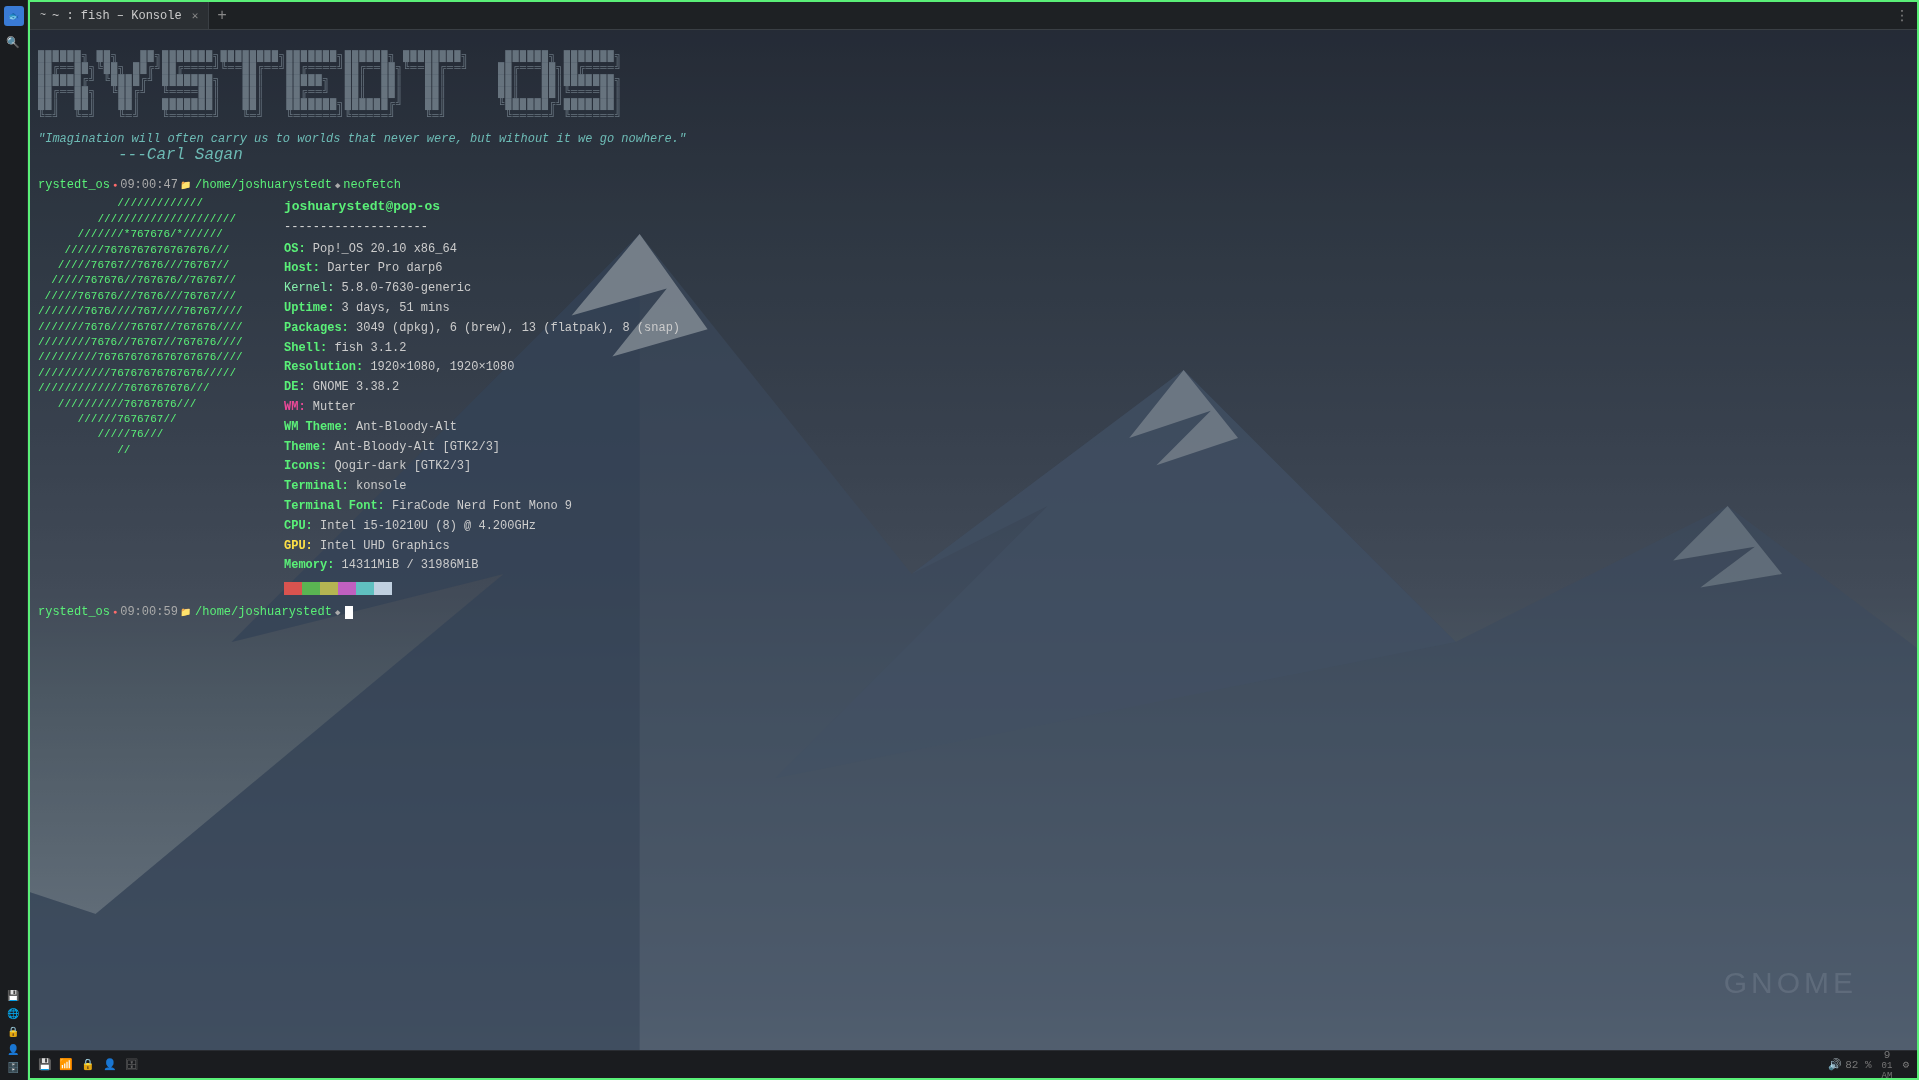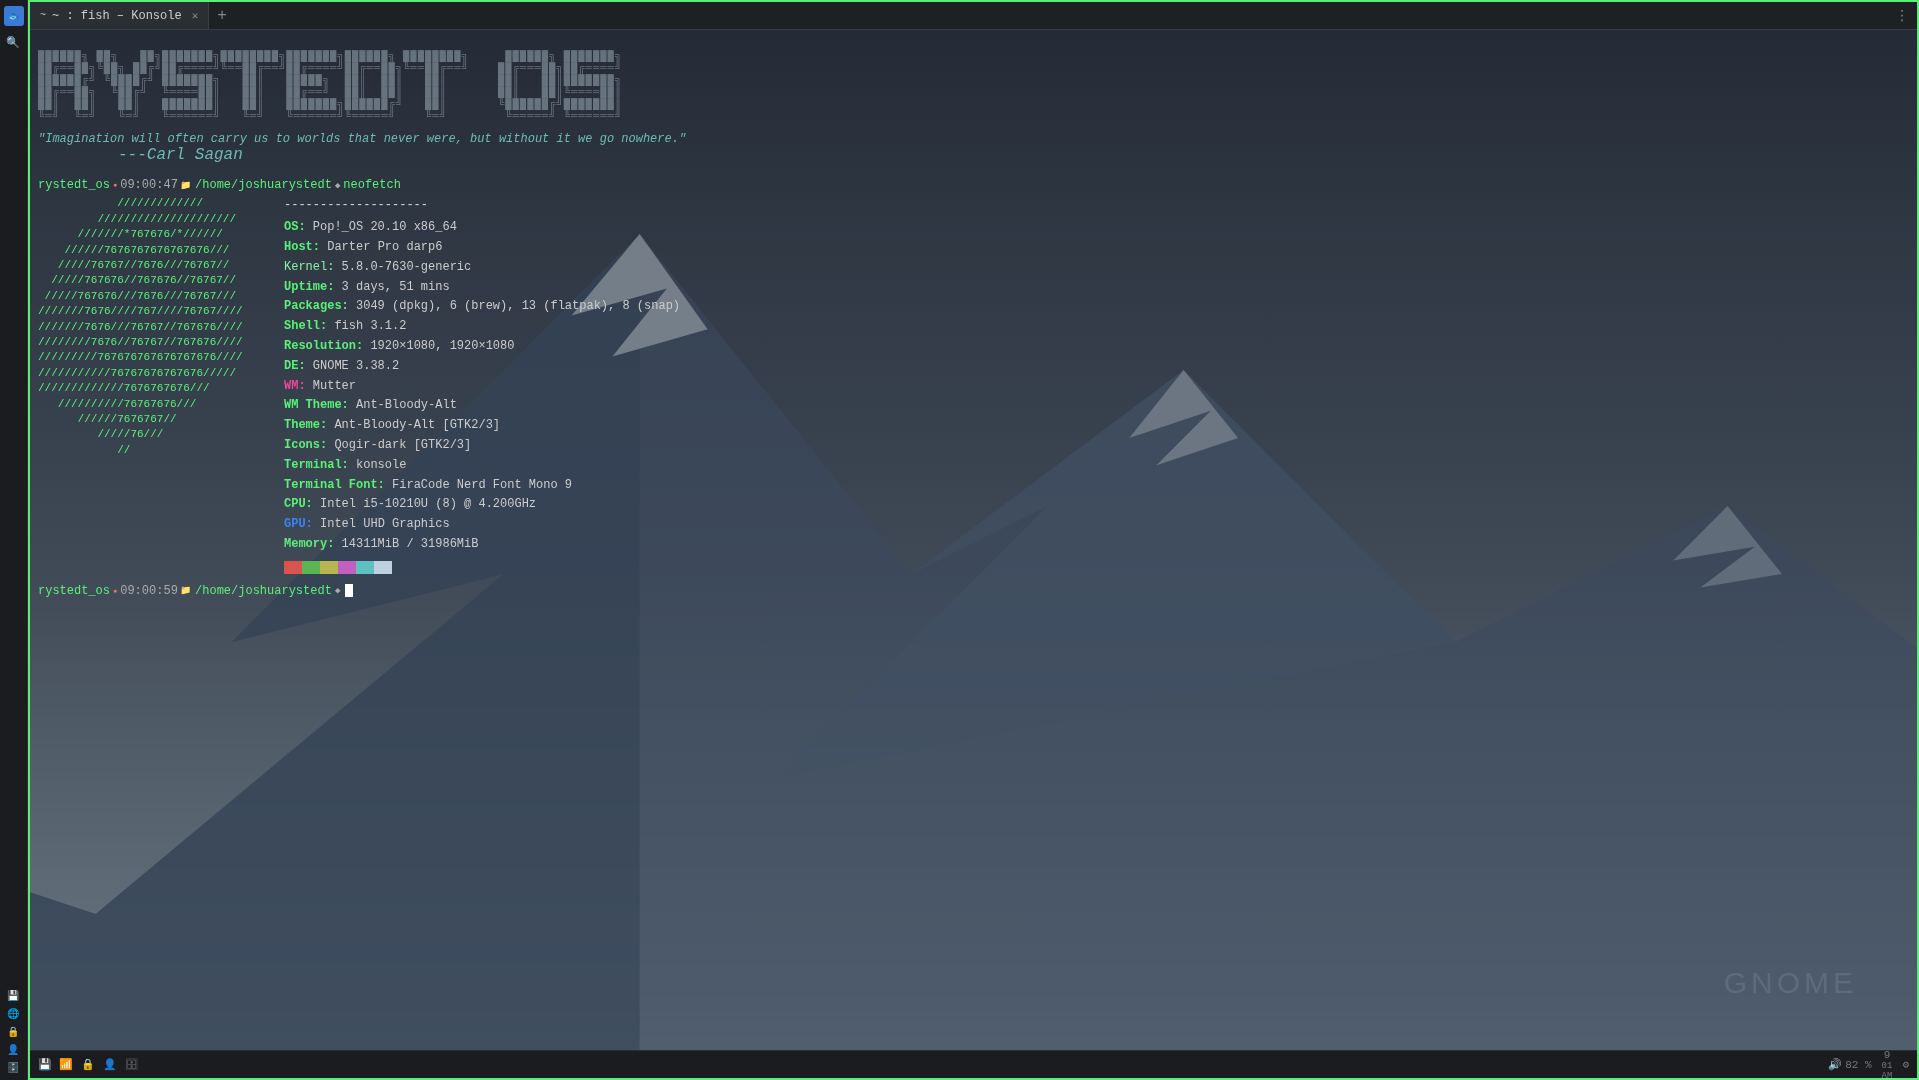"joshuarystedt@pop-os" div { html: none -> <div>joshuarystedt@pop-os</div> }
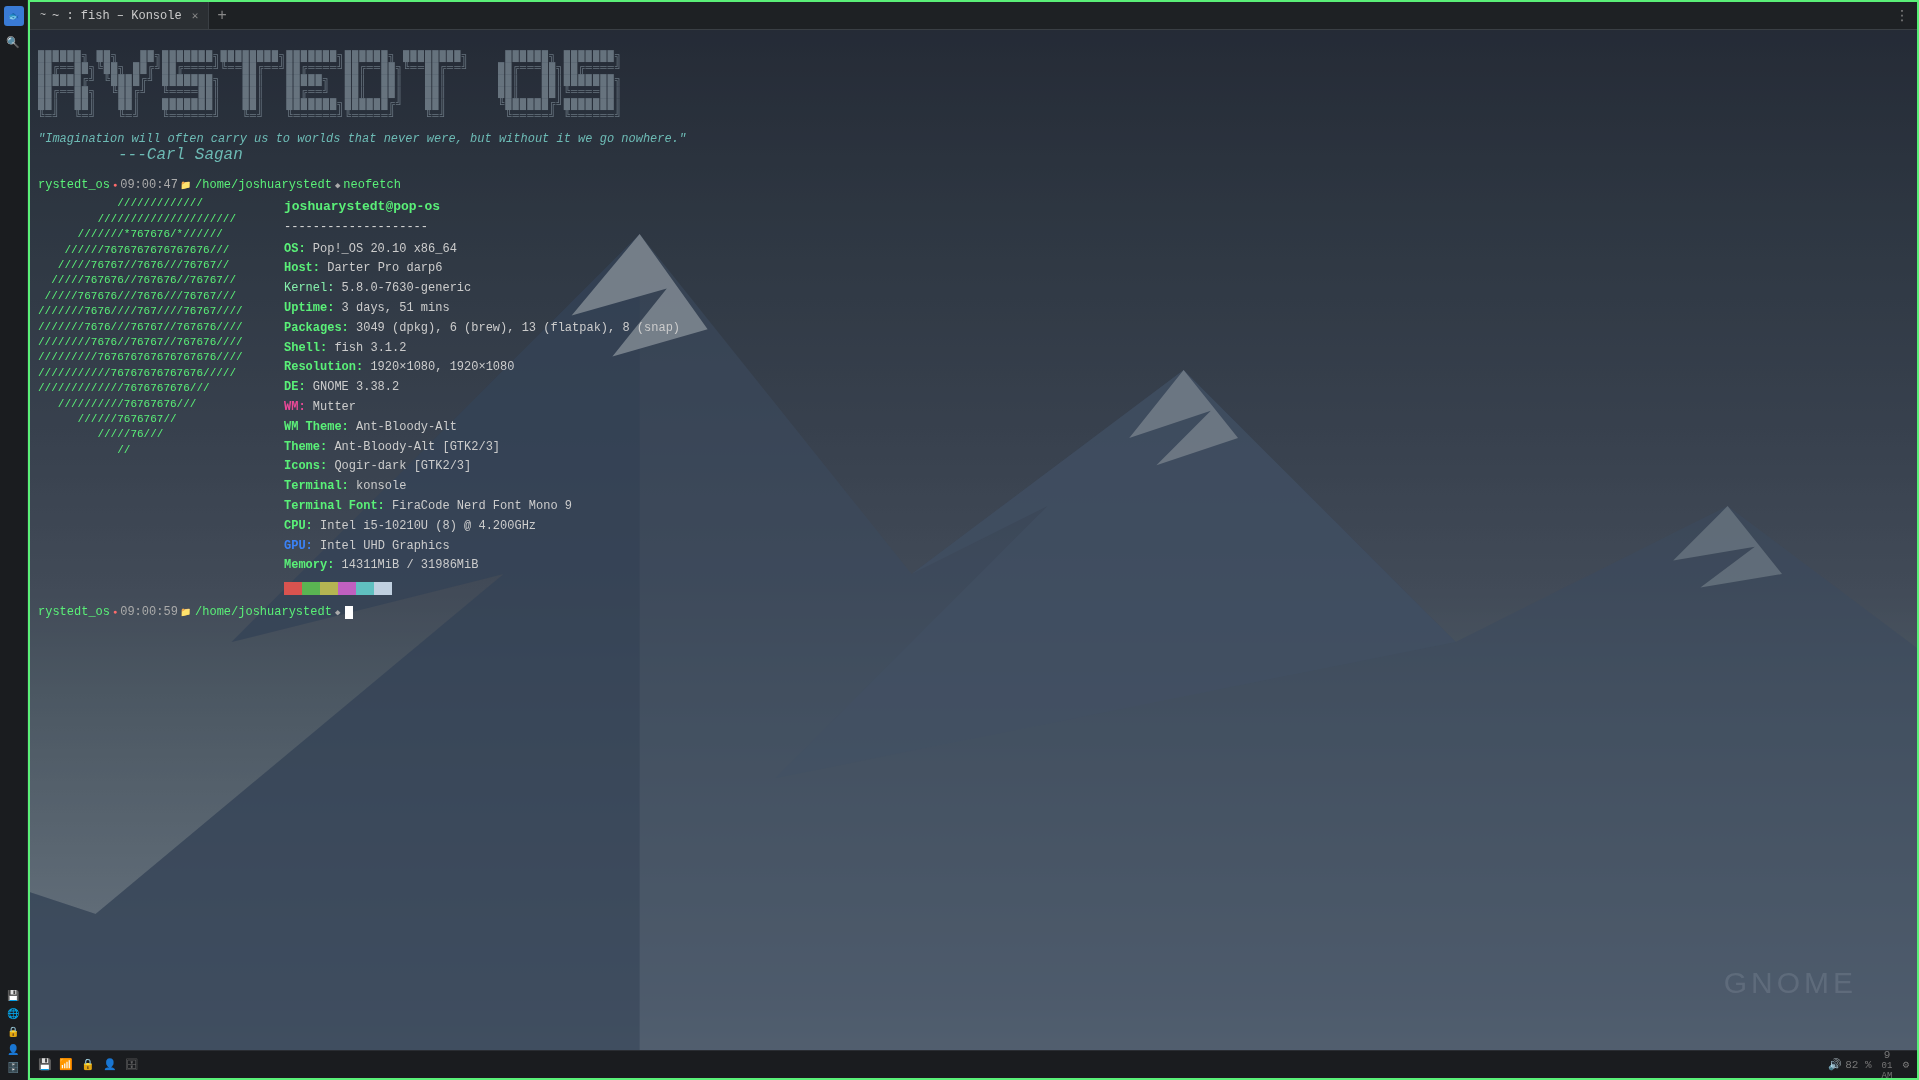"GPU:" span { color: #3b82f6 -> #fde047 }
